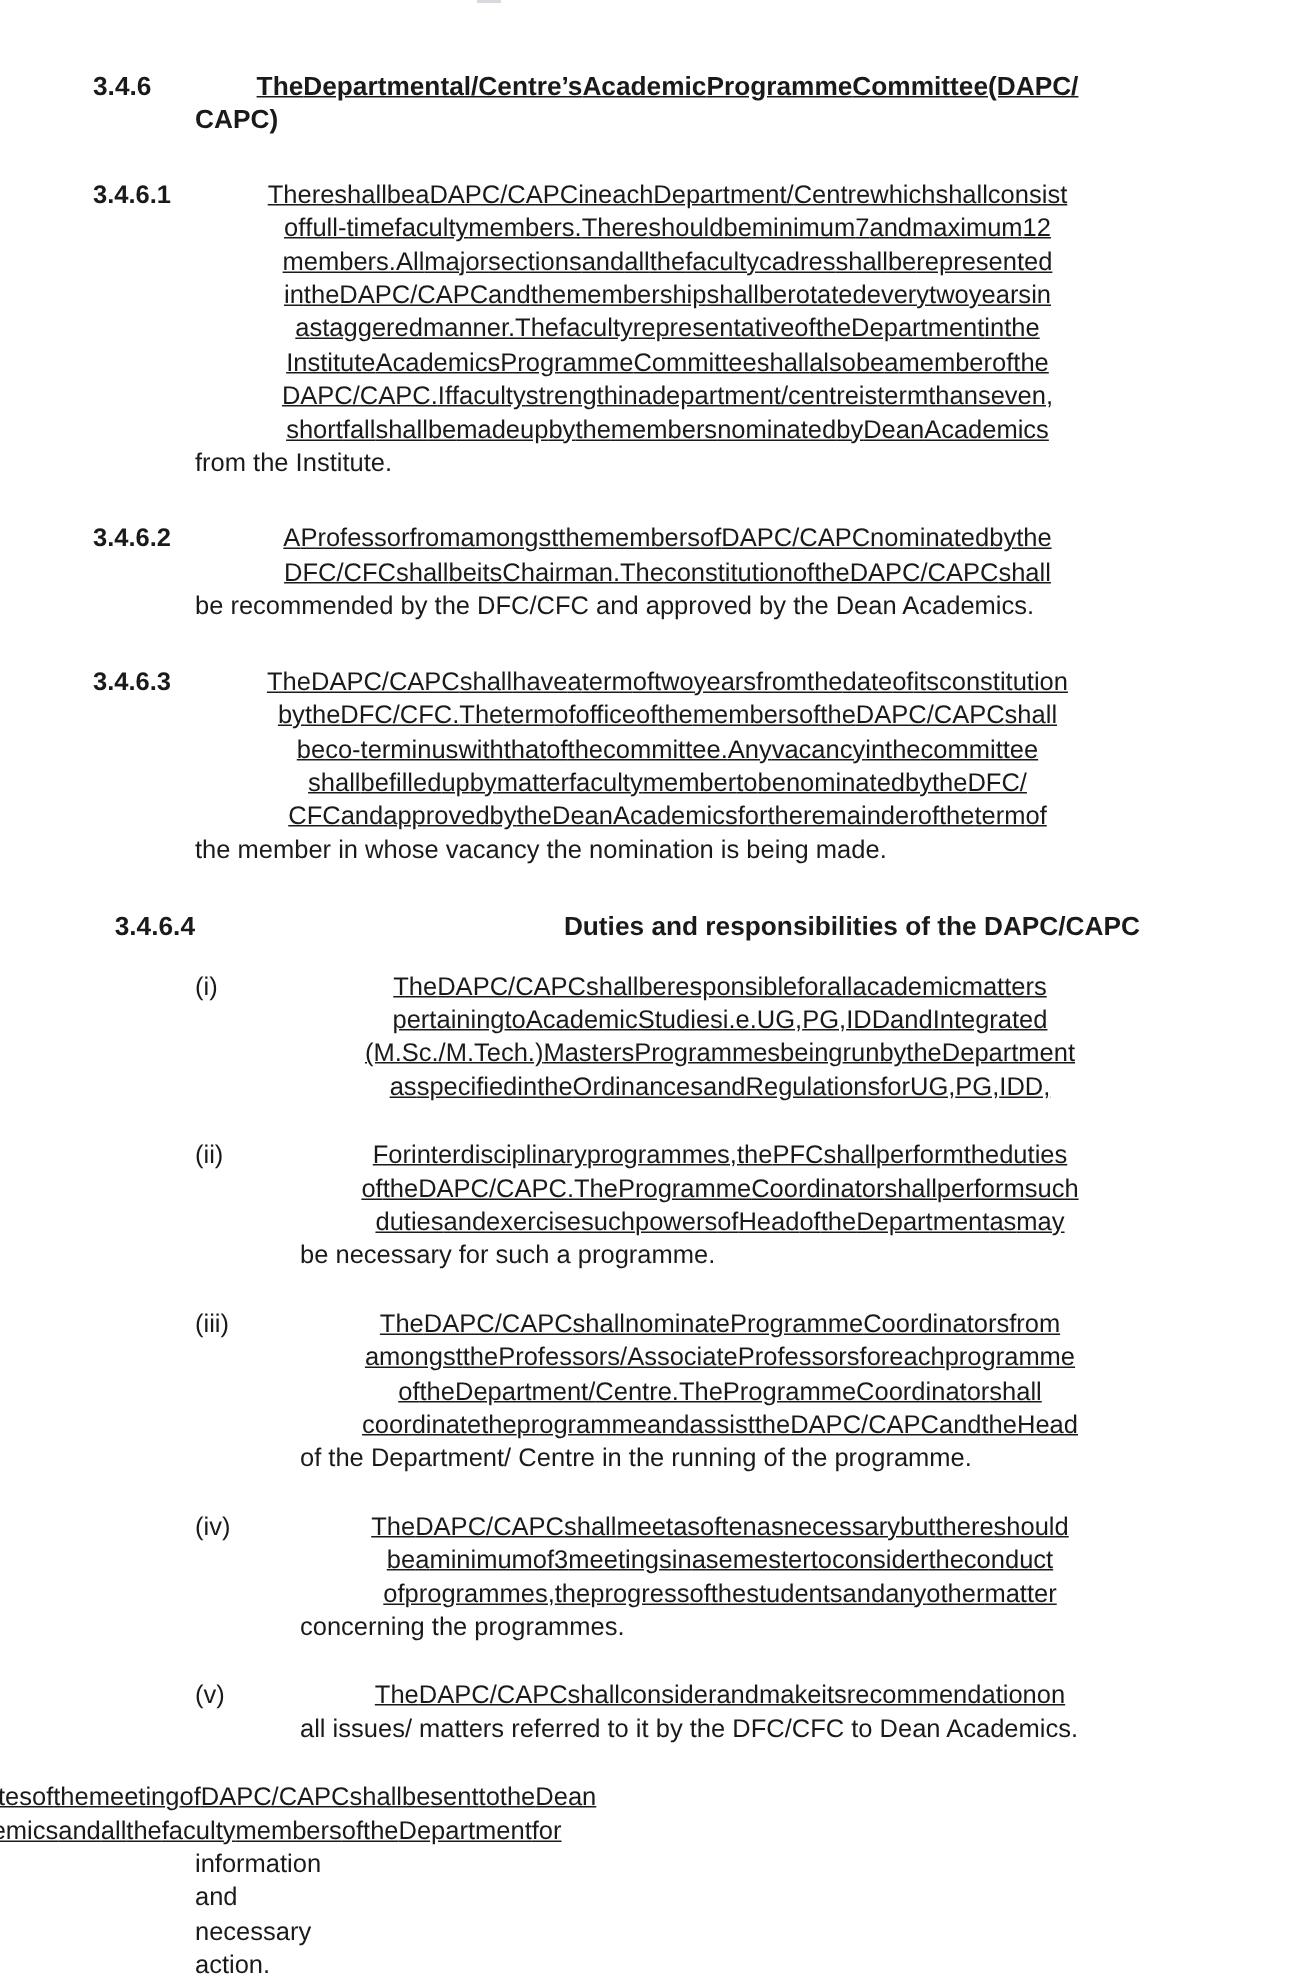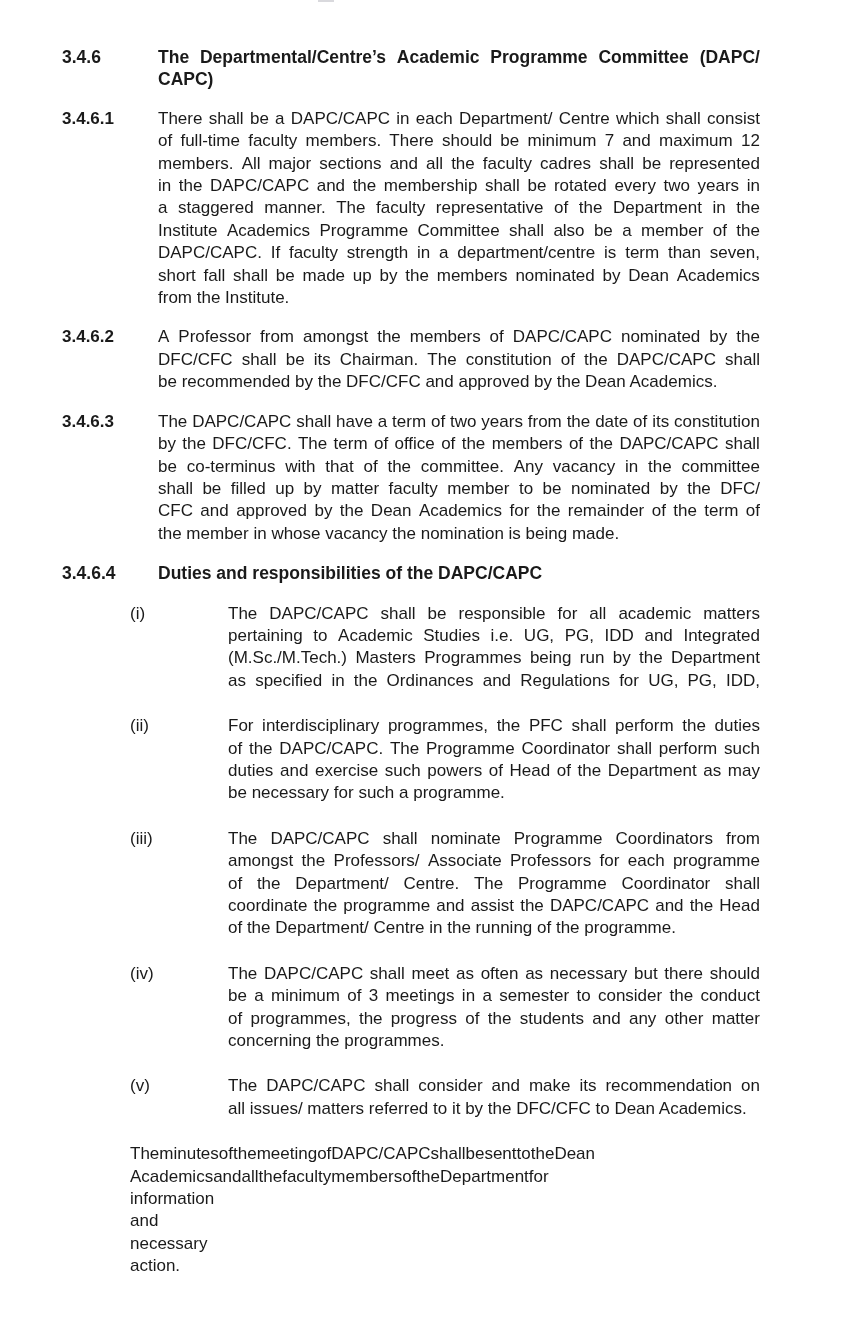"3.4.6" .block { gap: 28px -> none }
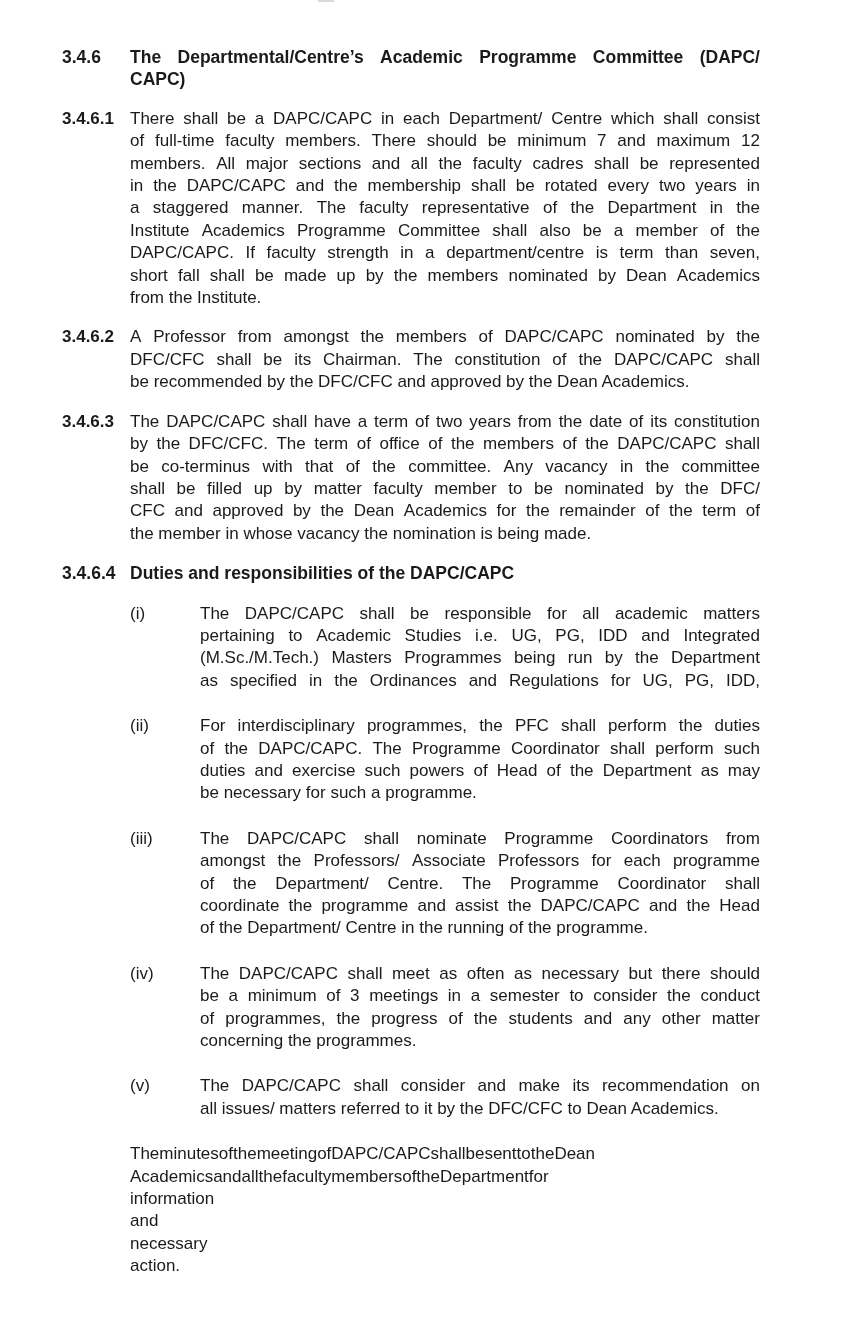"The" .line.j { justify-content: space-between -> center; text-decoration: none -> underline }
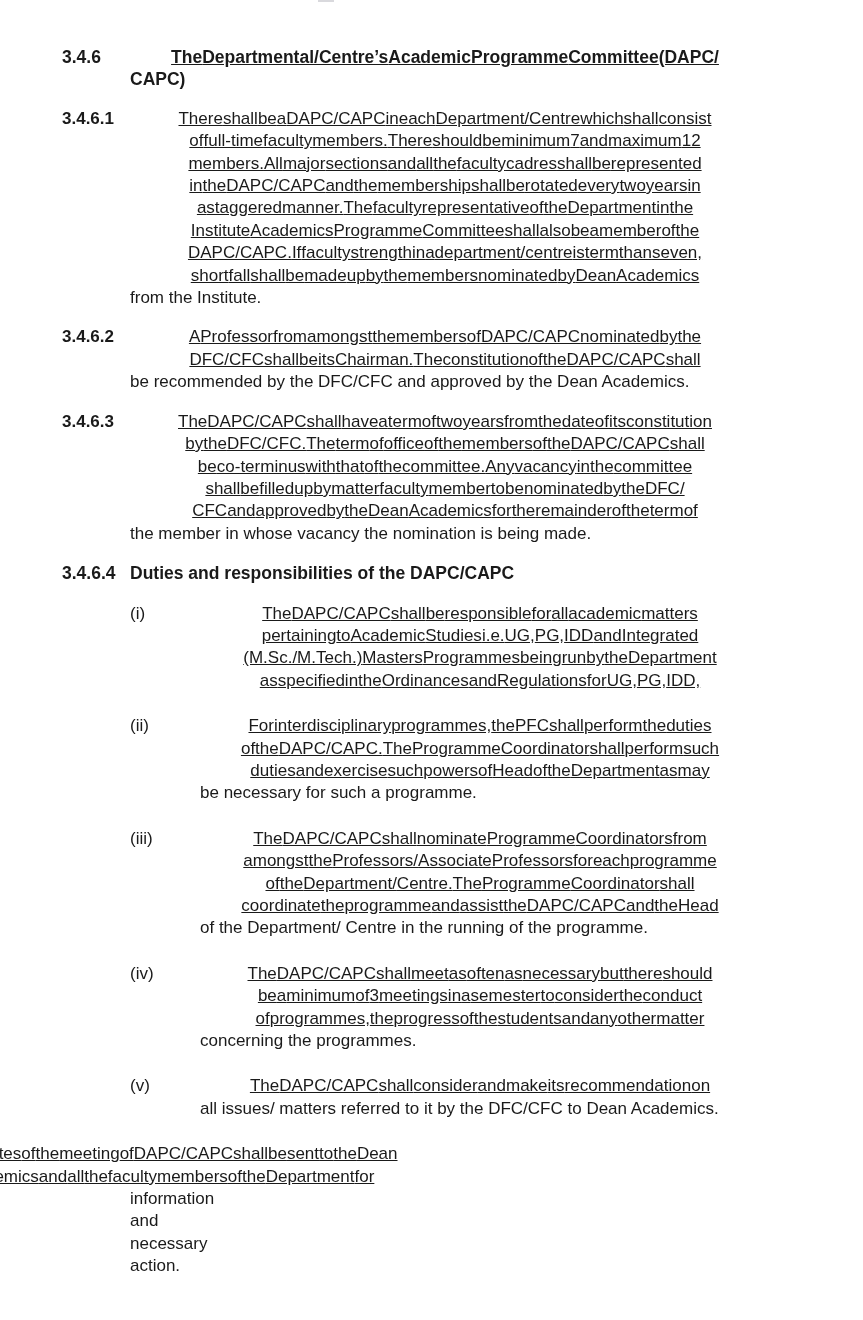"3.4.6.1" .block.para + .block.para { margin-top: 17px -> 28px }
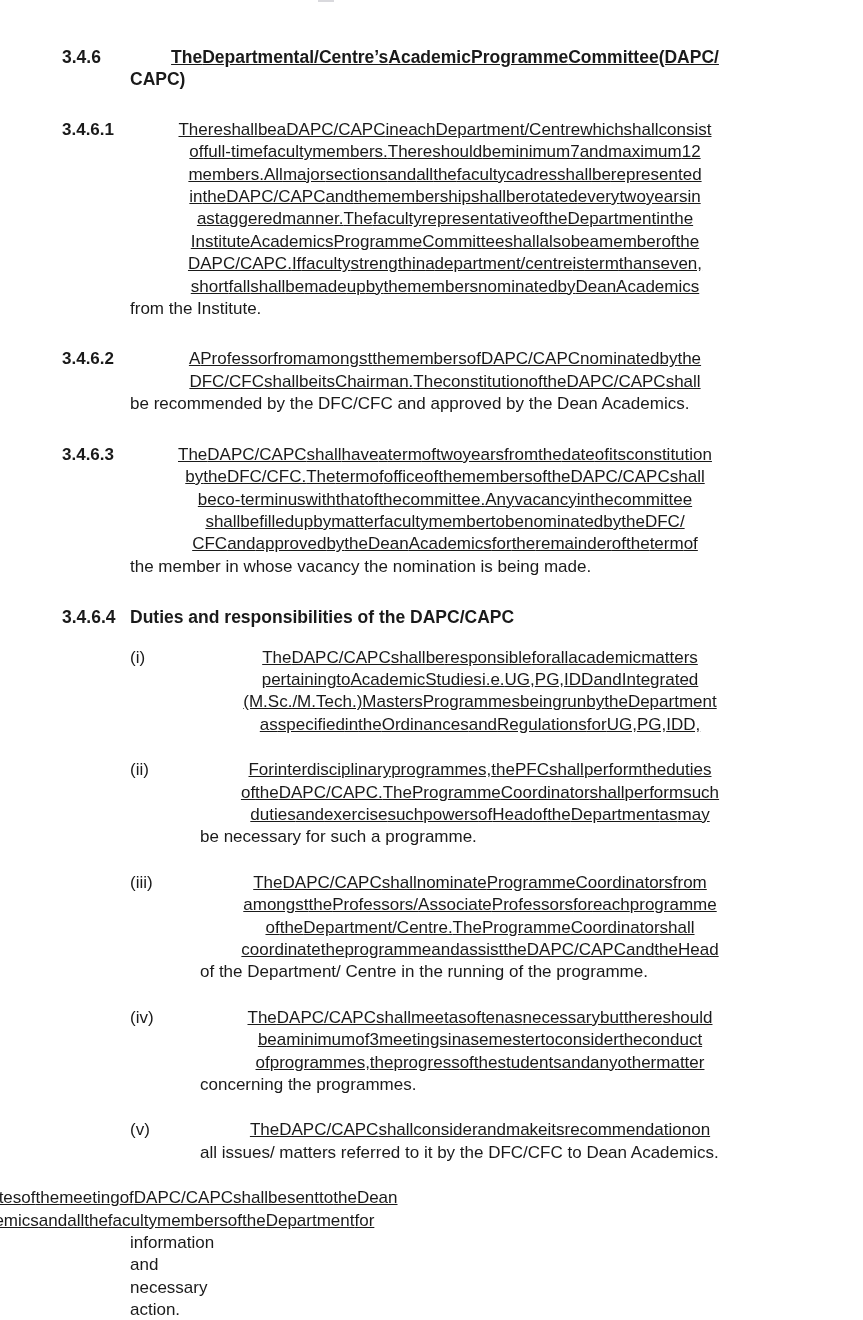"3.4.6.4" .block.sub-heading { text-align: none -> right }
